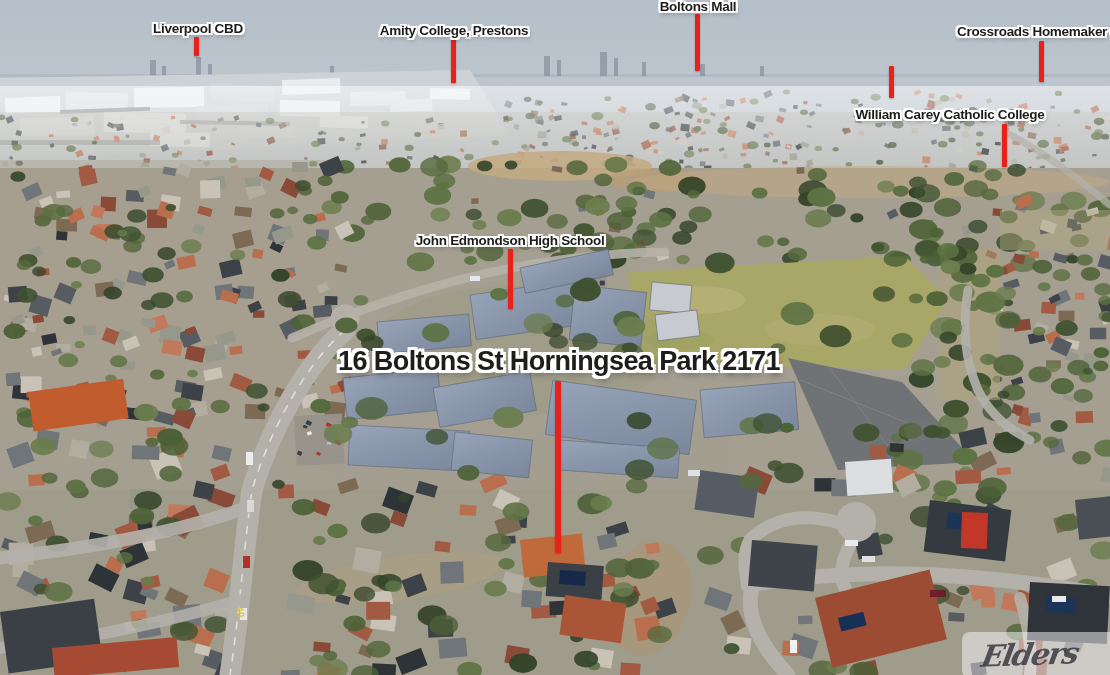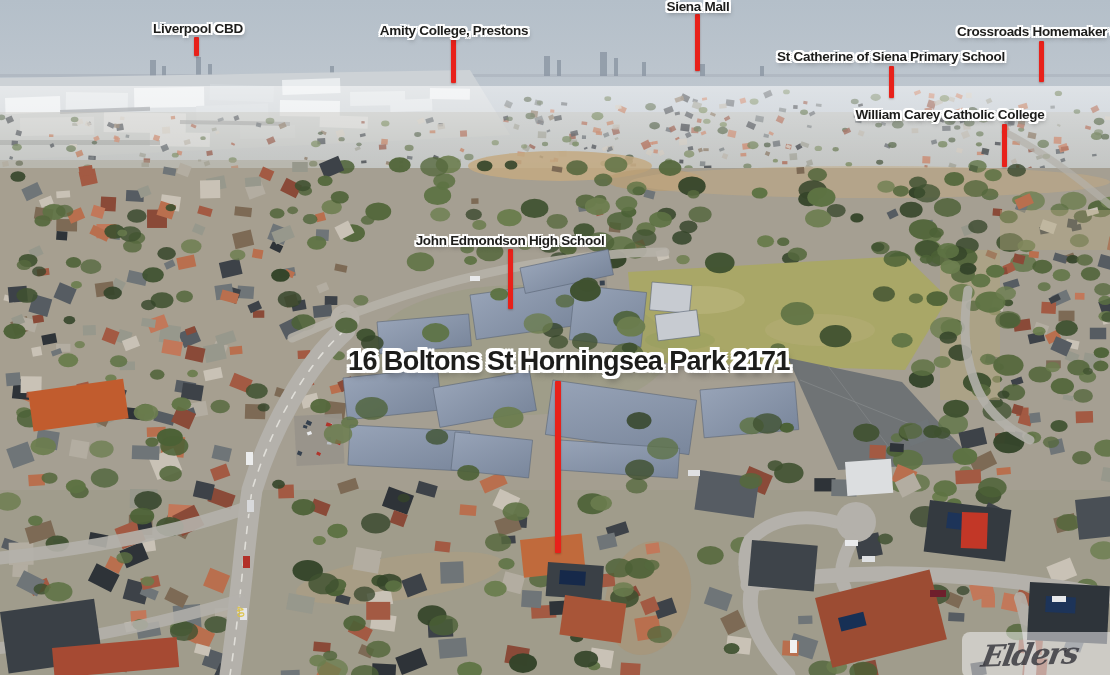"Siena Mall" div.lm { text: Siena -> Boltons }
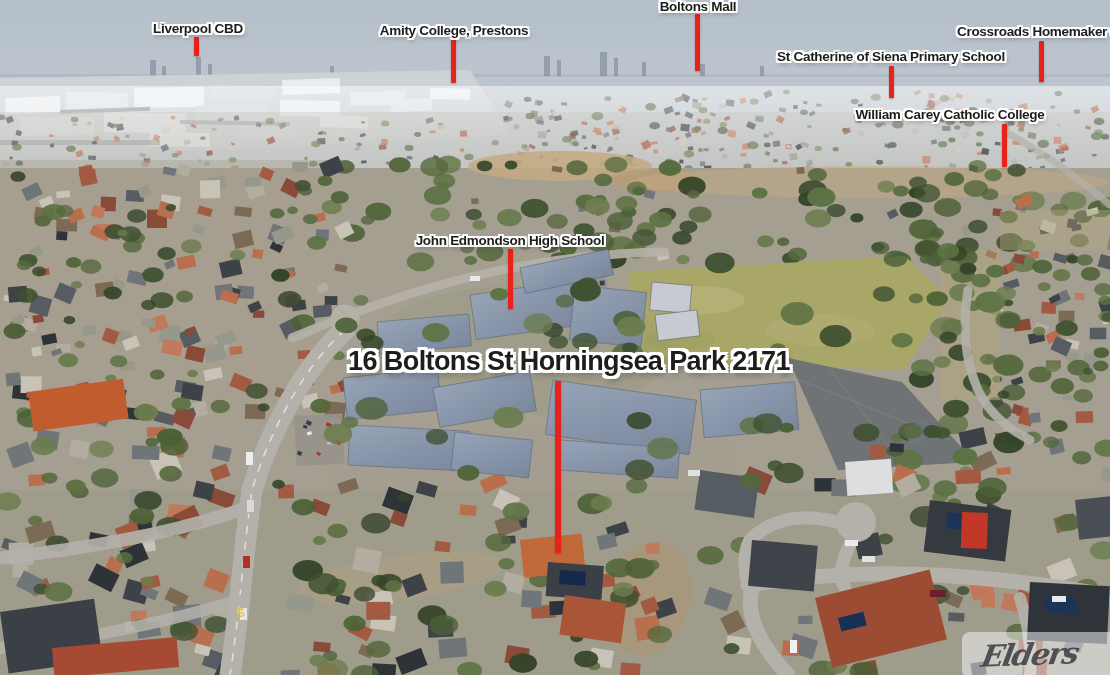"St Catherine of Siena Primary" div.lm { html: <div>St Catherine of Siena Primary School</div> -> none }
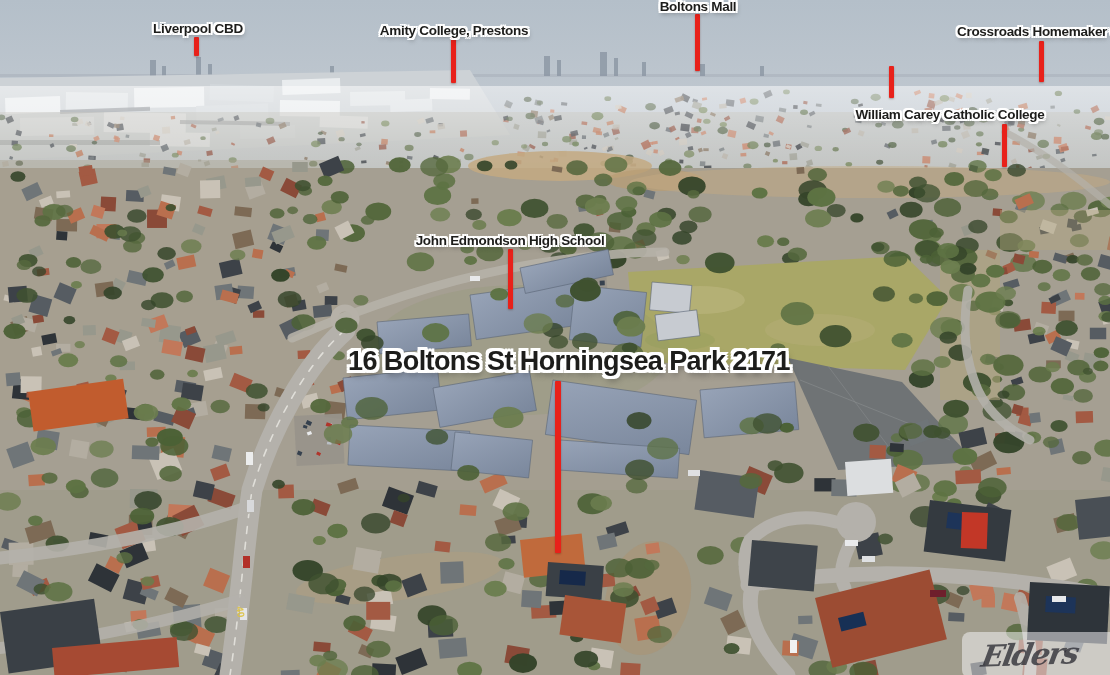"16 Boltons St Horningsea Park" .title { margin-left: 10px -> none }
